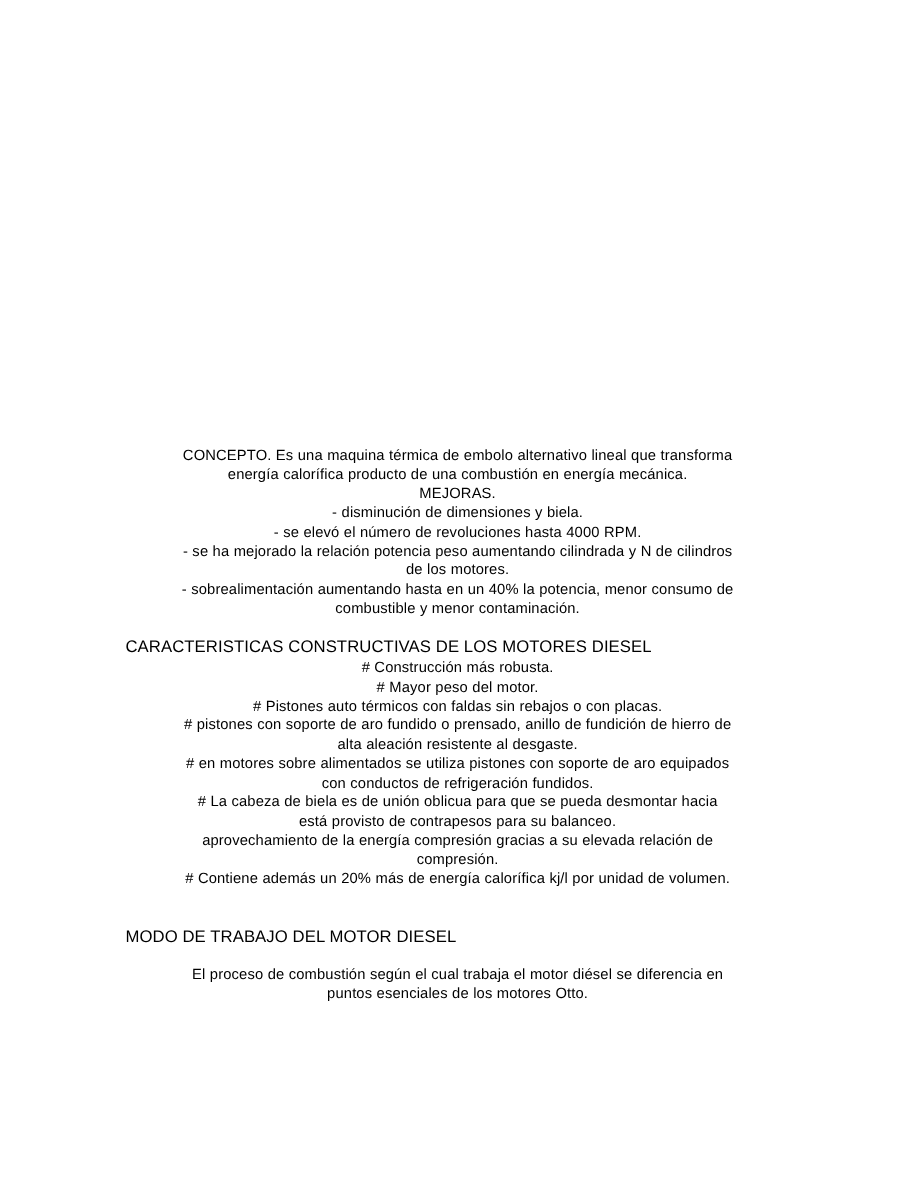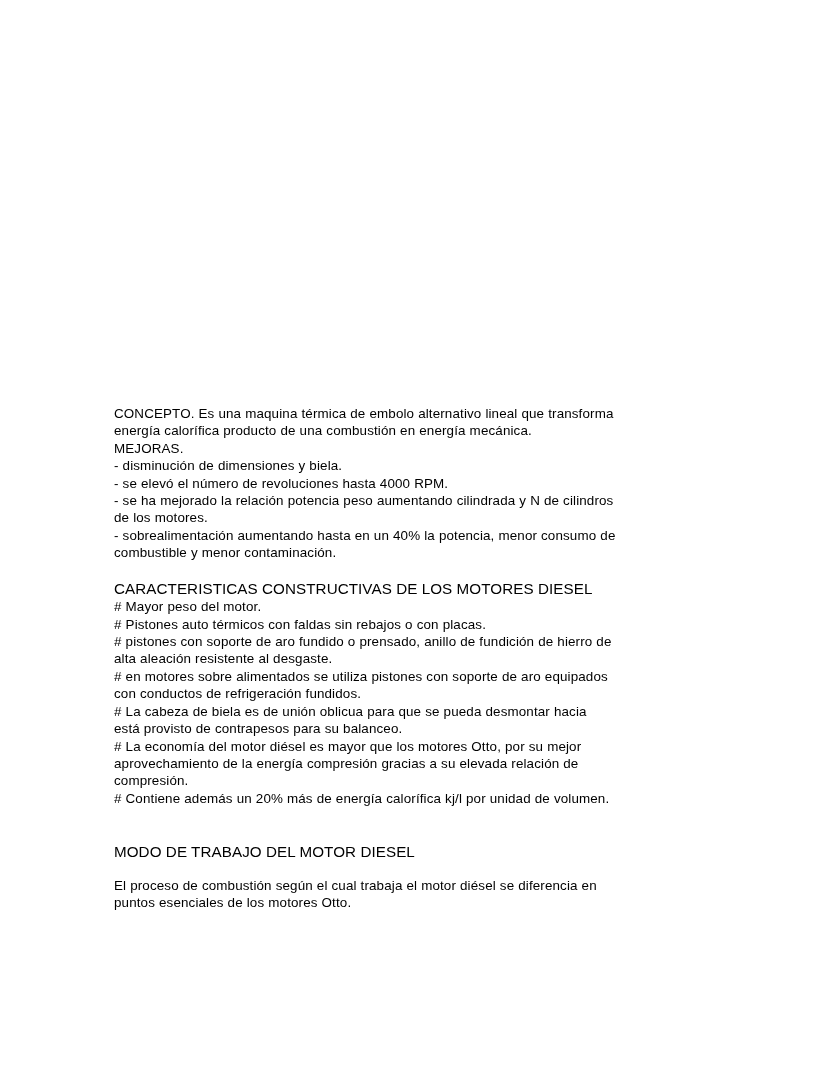"CONCEPTO. Es una maquina térmica" .para { text-align: left -> center }
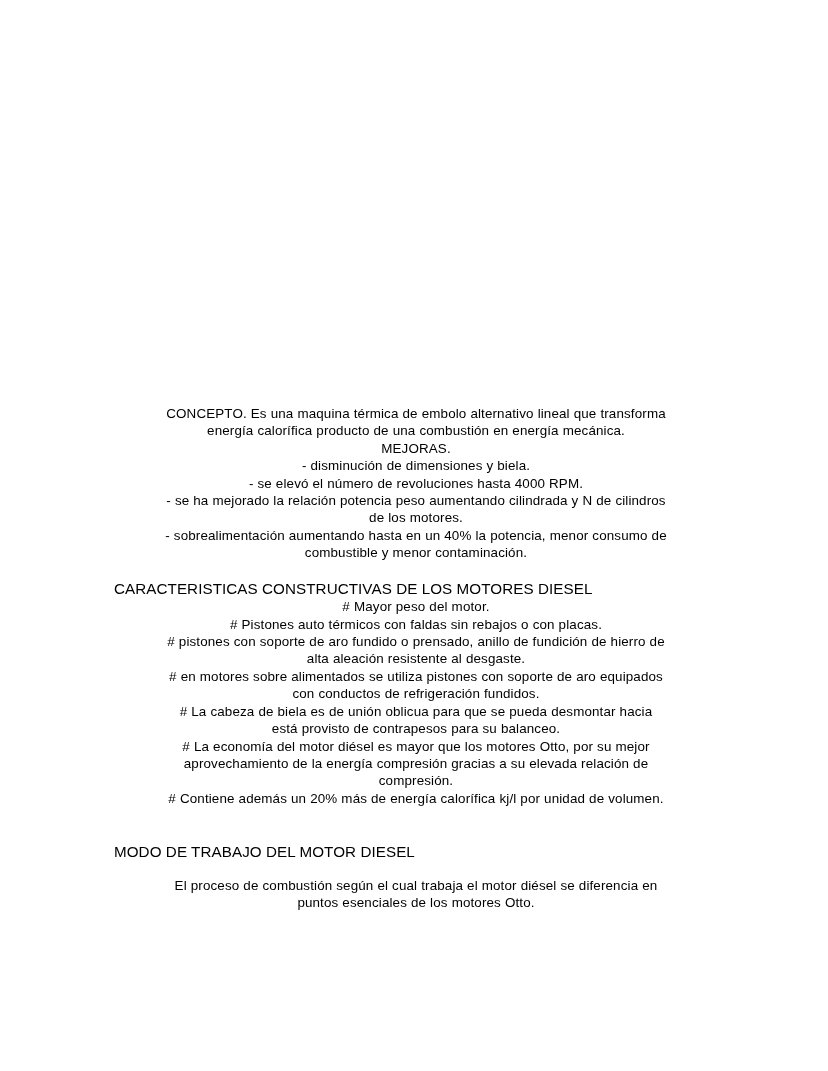"# Construcción más robusta." span.line { html: none -> <span># Construcción más robusta.</span> }
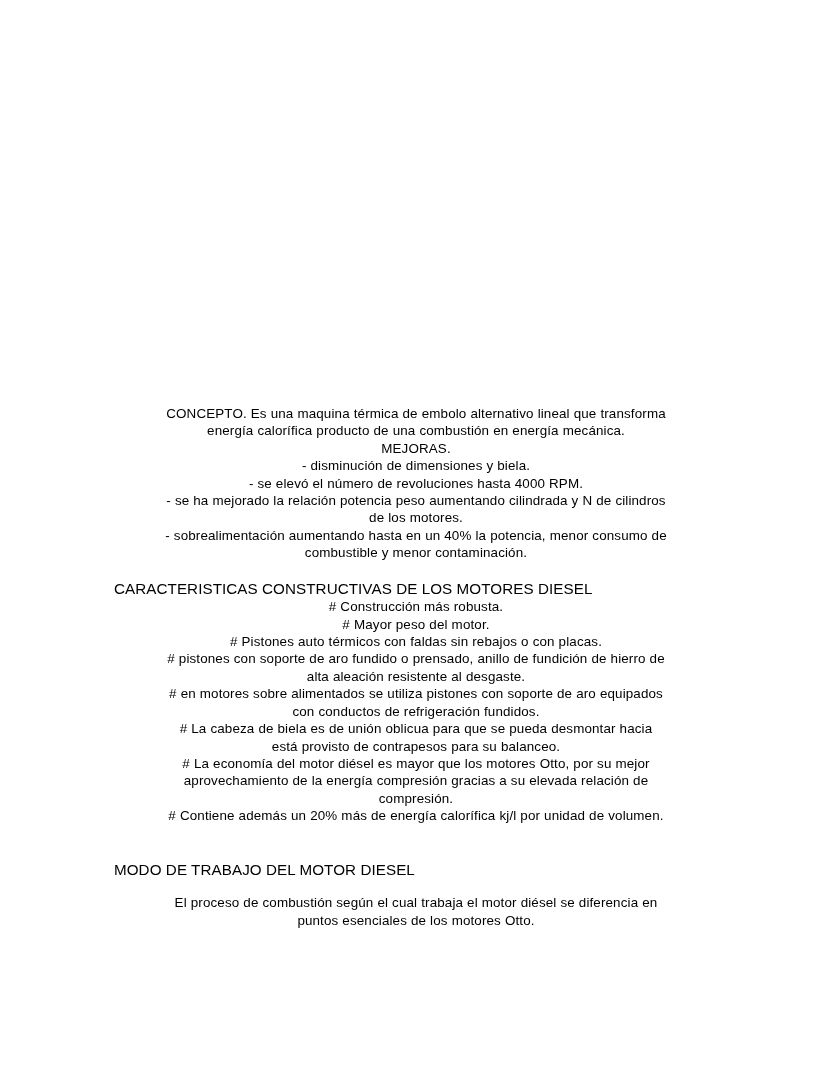"# La economía del motor" span.line { html: <span># La economía del motor diésel es mayor que los motores Otto, por su mejor</span> -> none }
